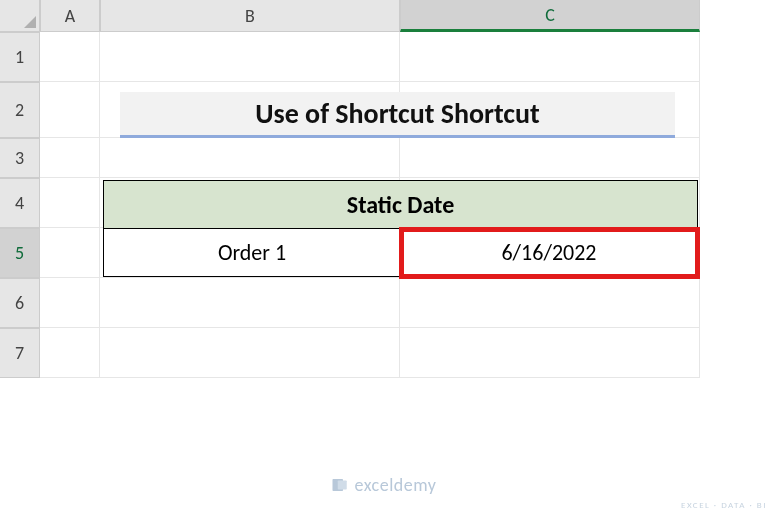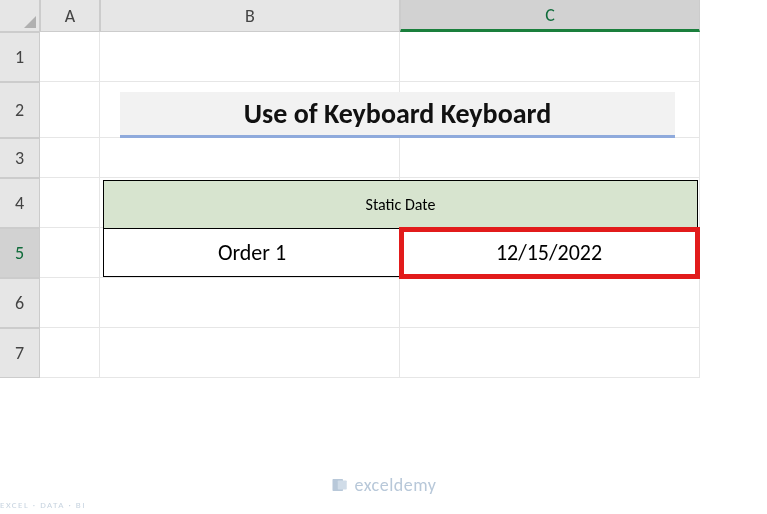"Use of Keyboard Keyboard" div.title-box { text: Keyboard Keyboard -> Shortcut Shortcut }
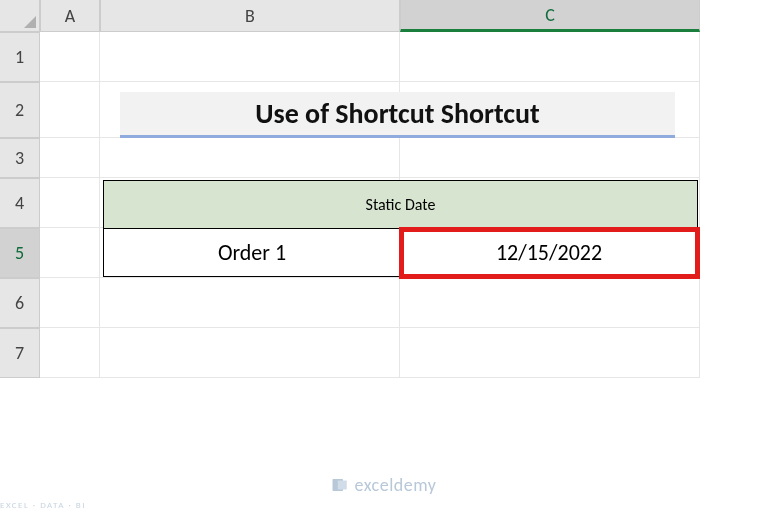"Static Date" .data-table th { font-size: 16px -> 24px; font-weight: normal -> bold }
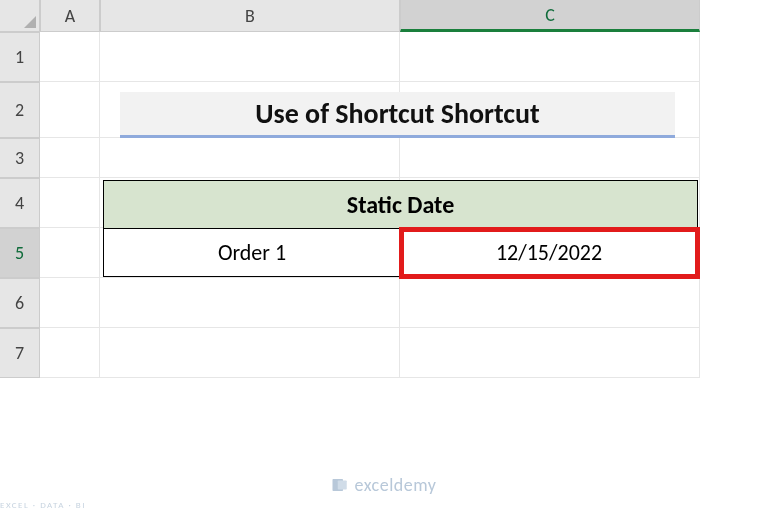"12/15/2022" td.highlight-cell { text: 12/15/2022 -> 6/16/2022 }
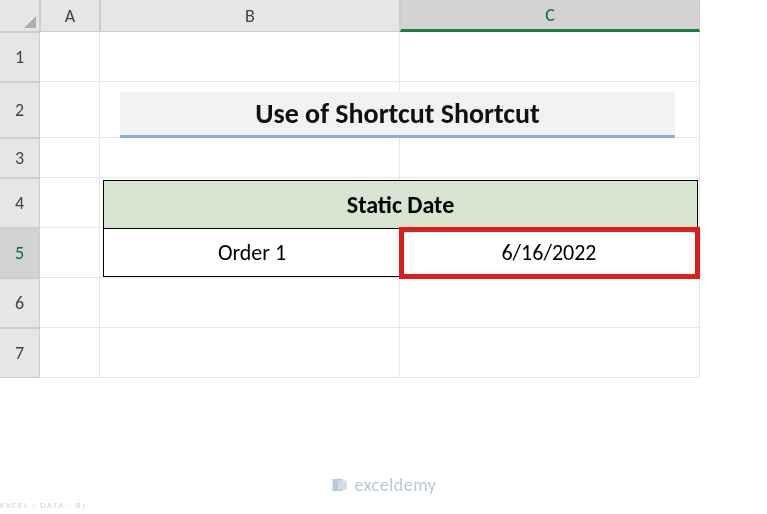"EXCEL · DATA · BI" .wm-sub { text-align: left -> right }
